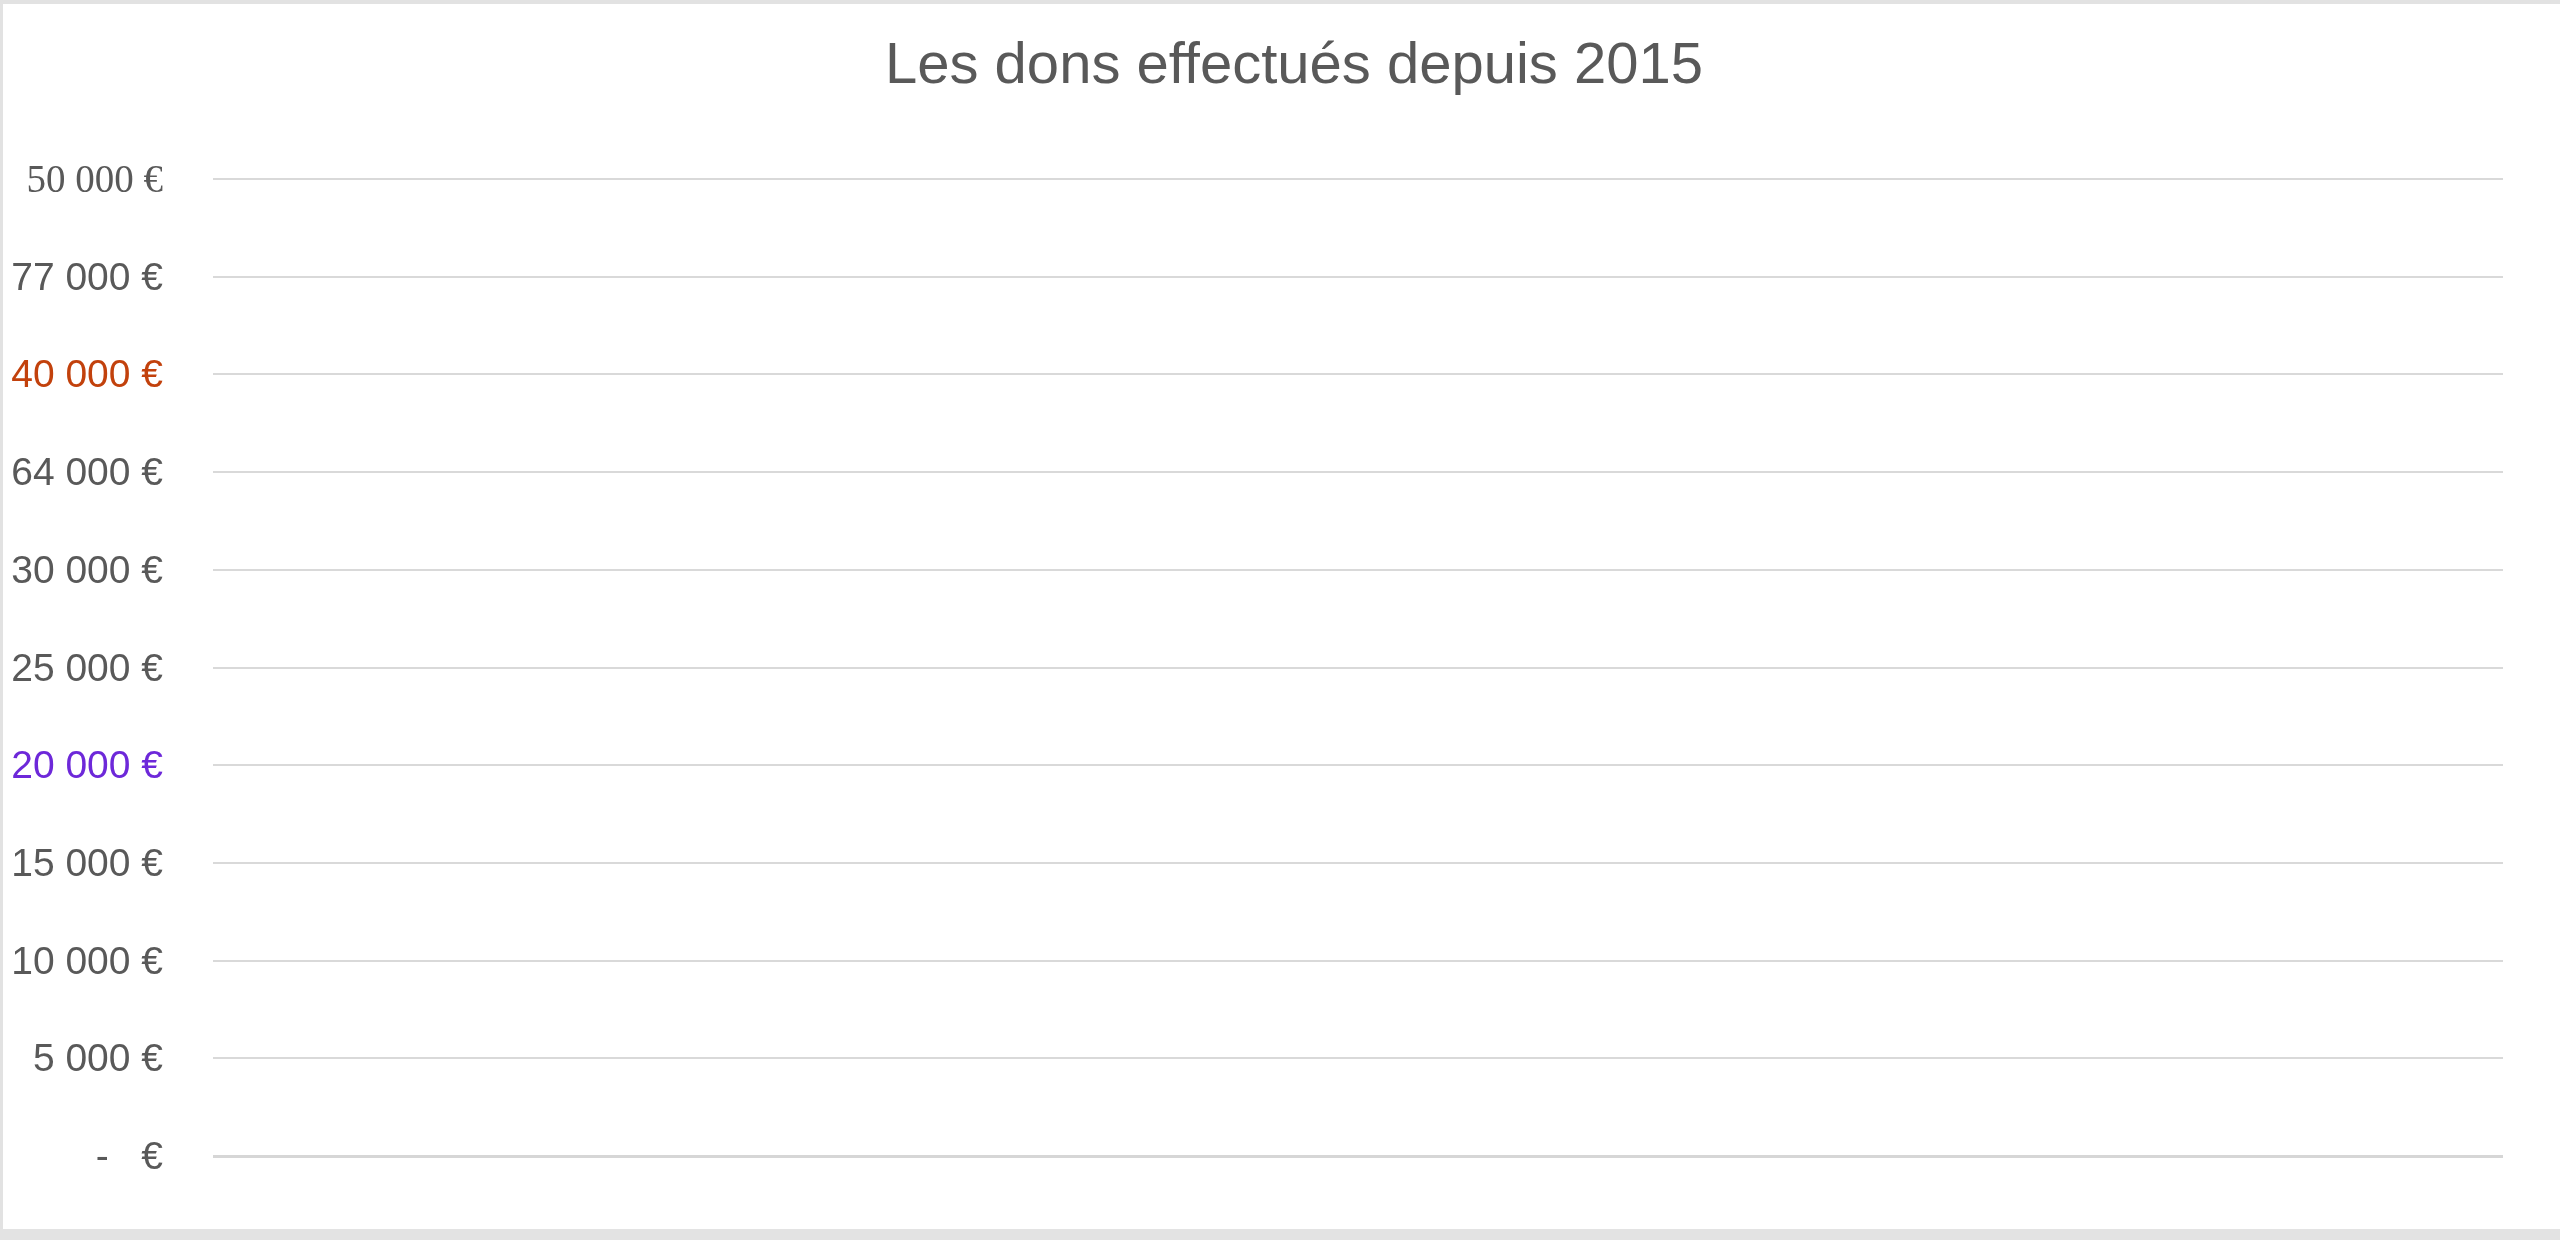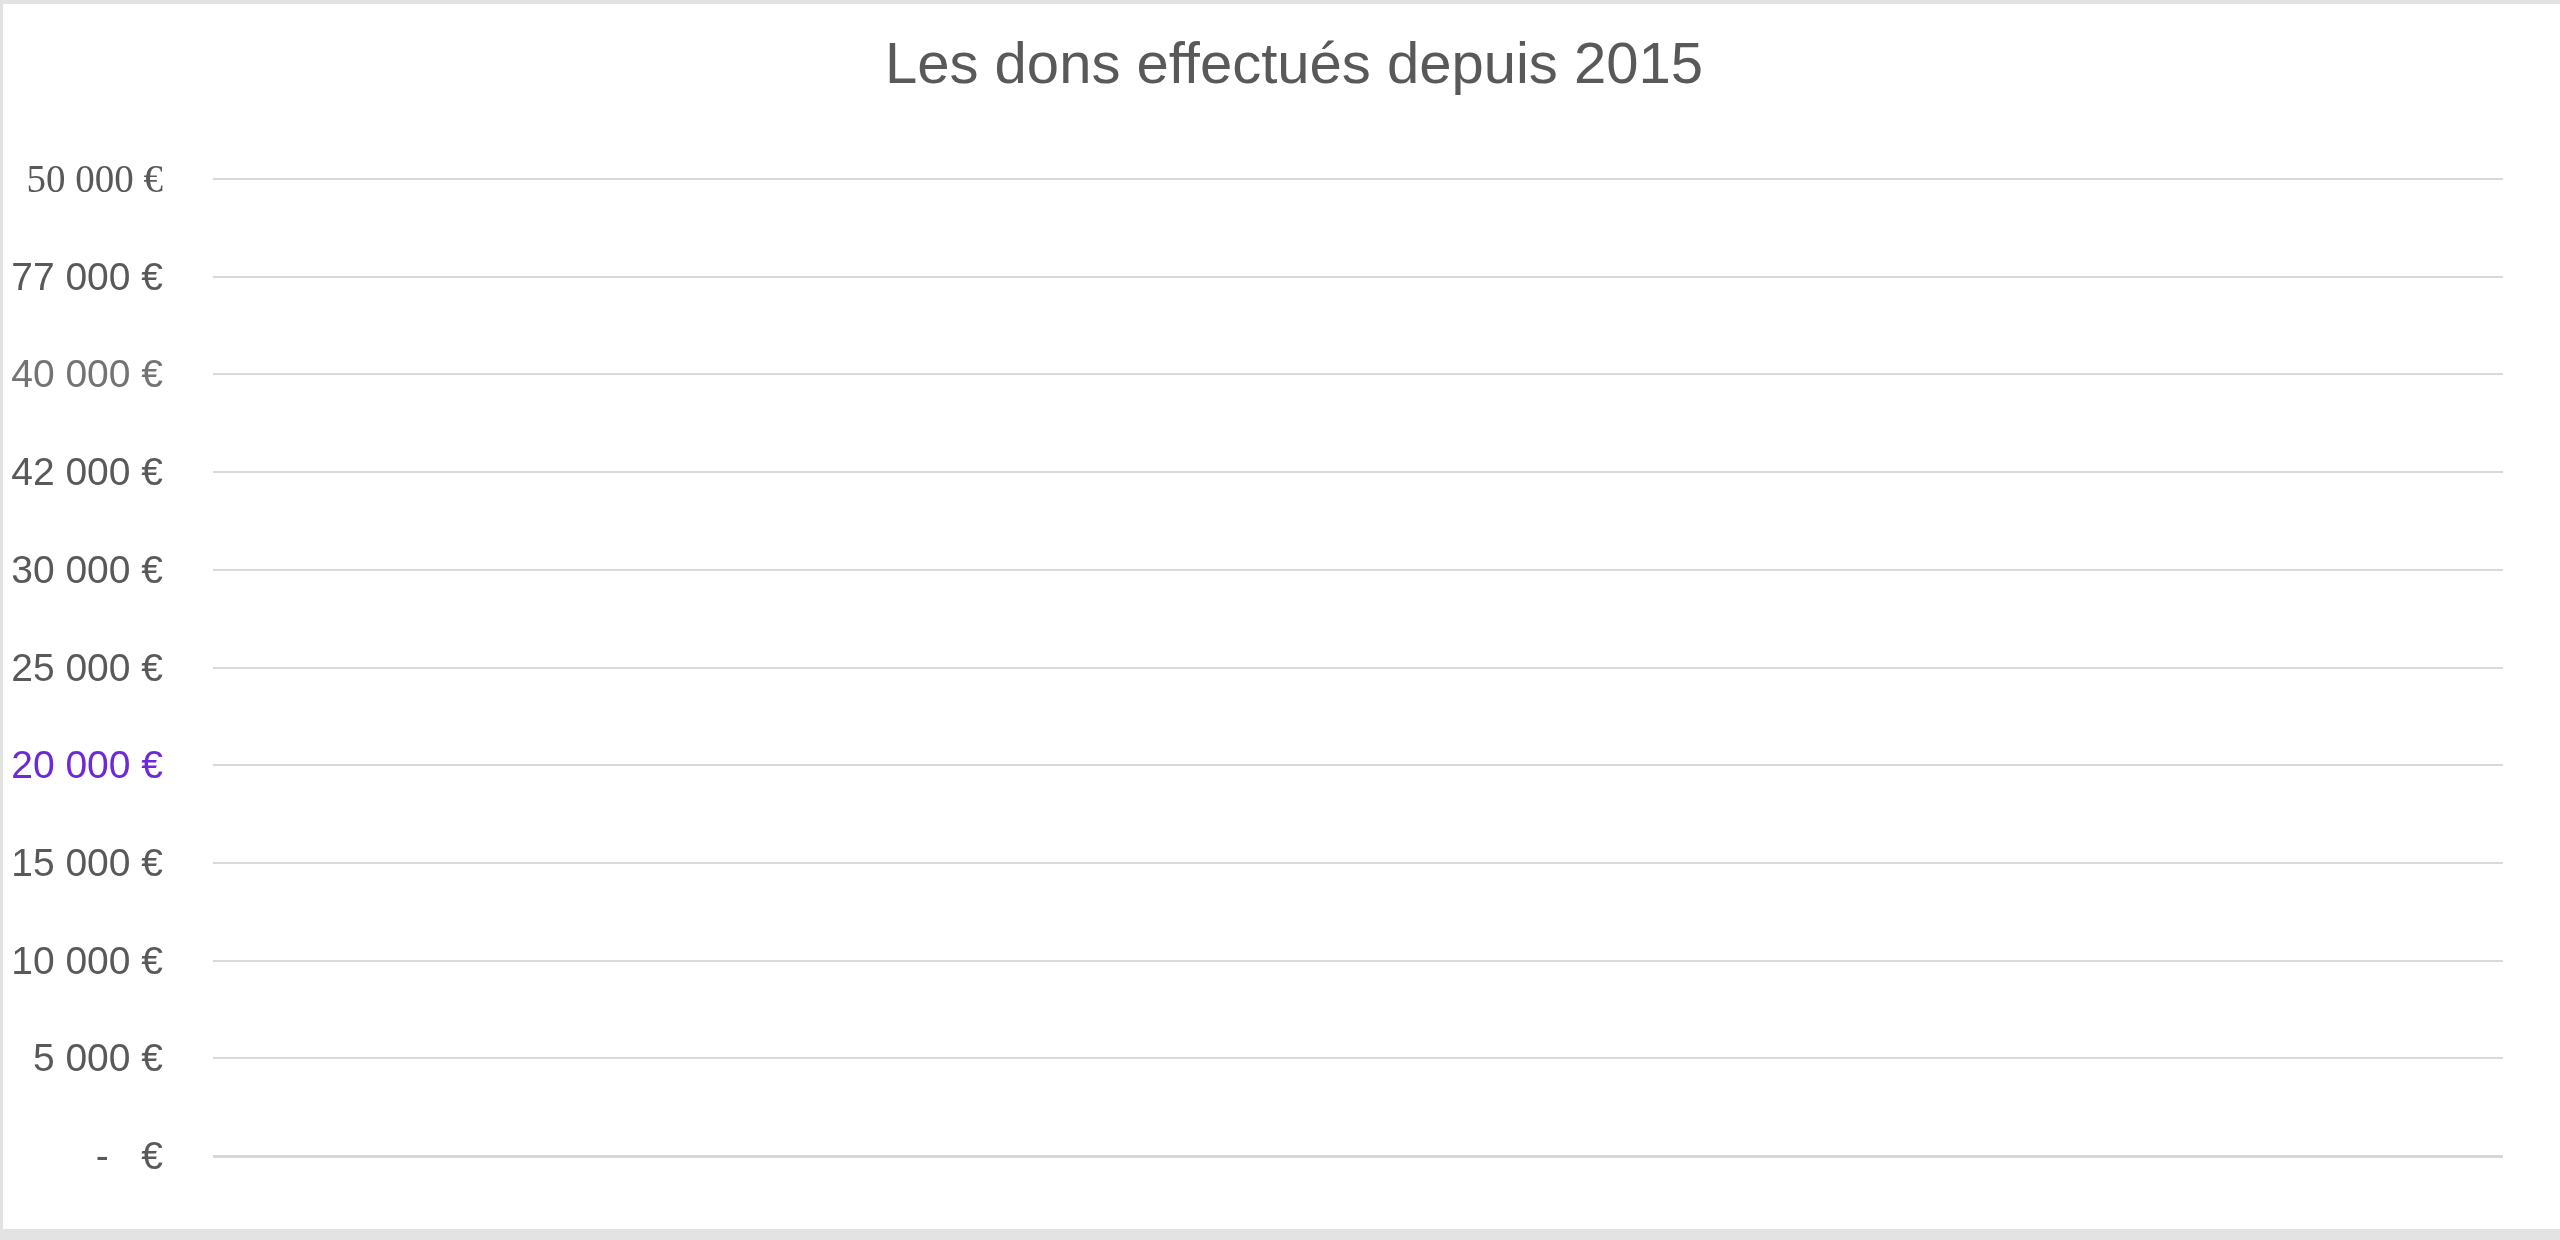"40 000 €" div.y-tick { color: #737373 -> #c2410c }
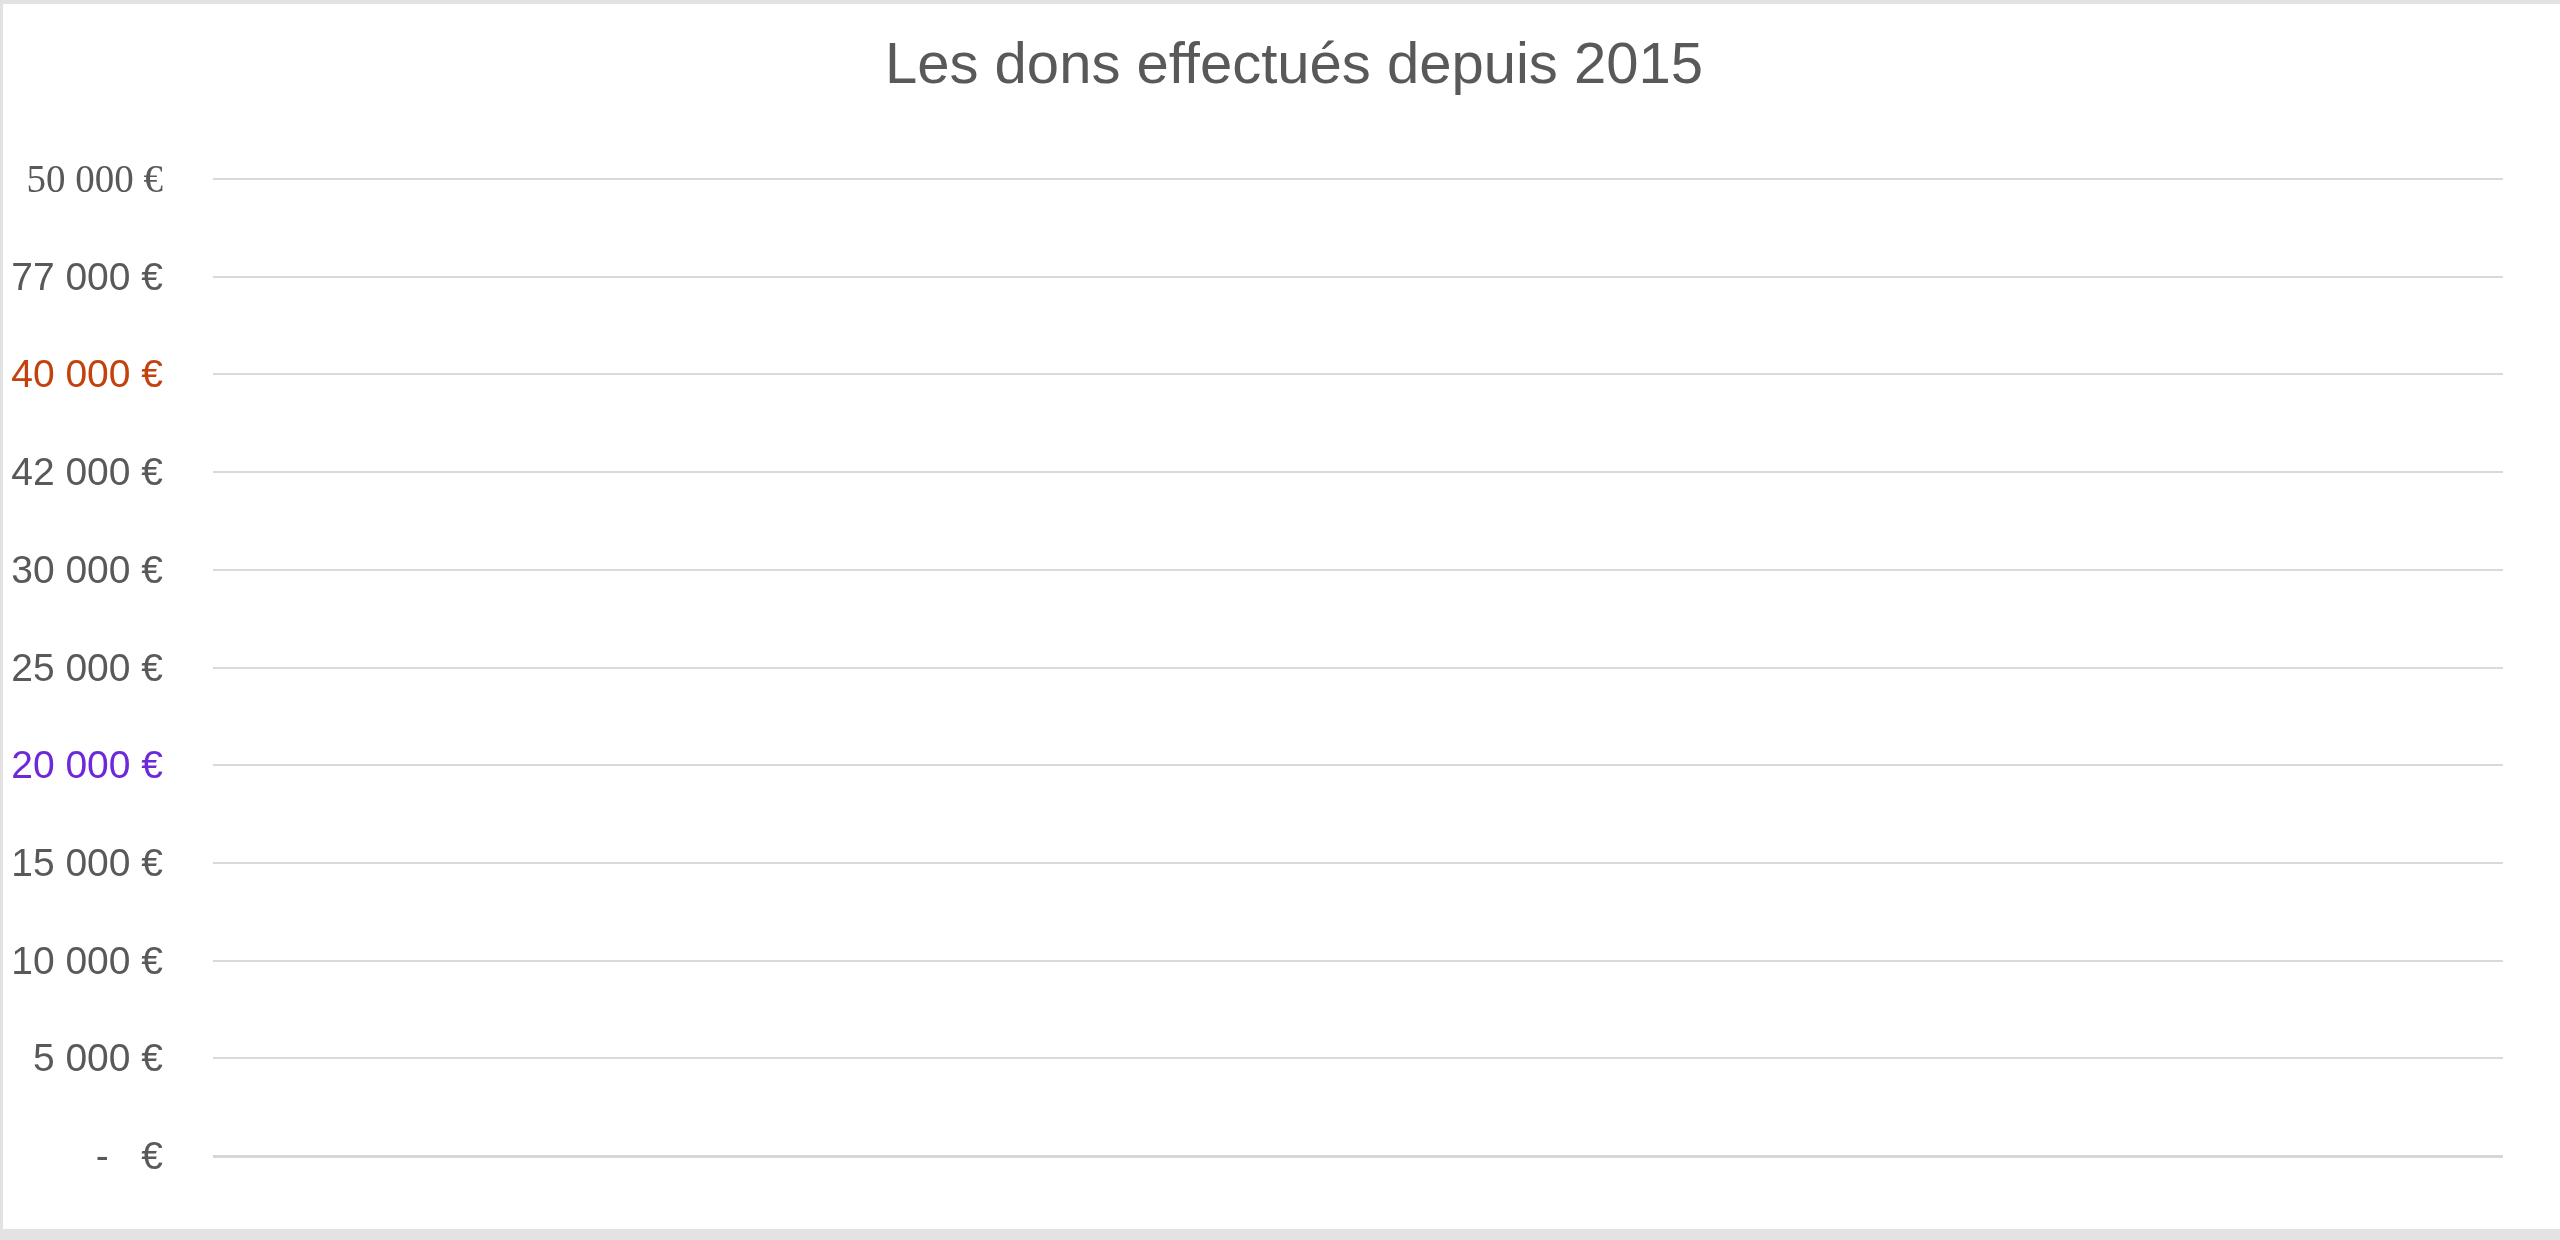"42 000 €" div.y-tick { text: 42 000 -> 64 000 }
